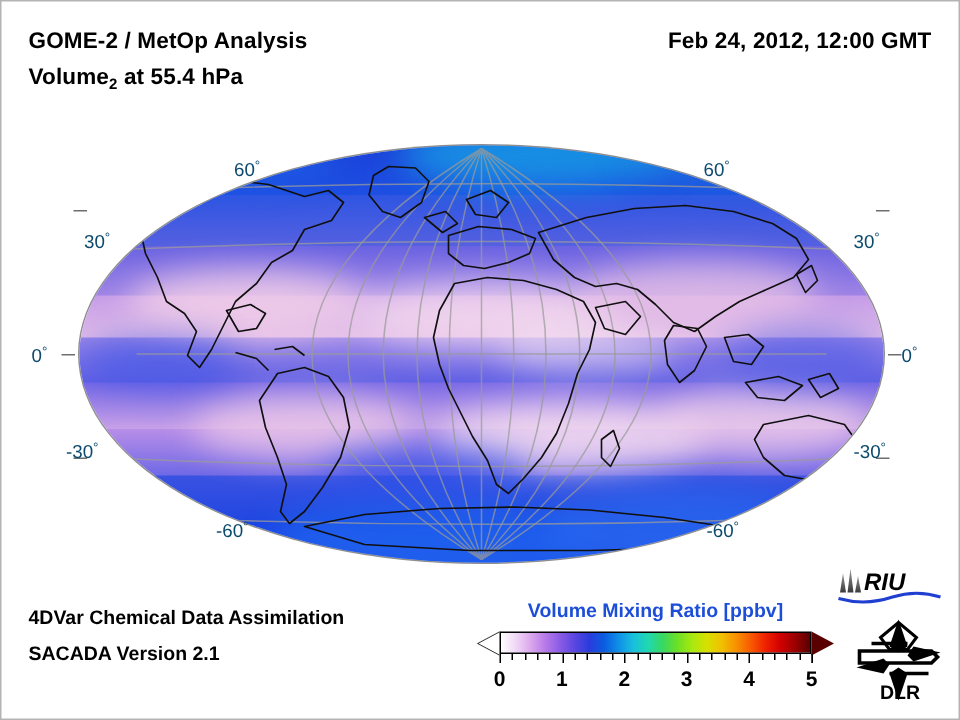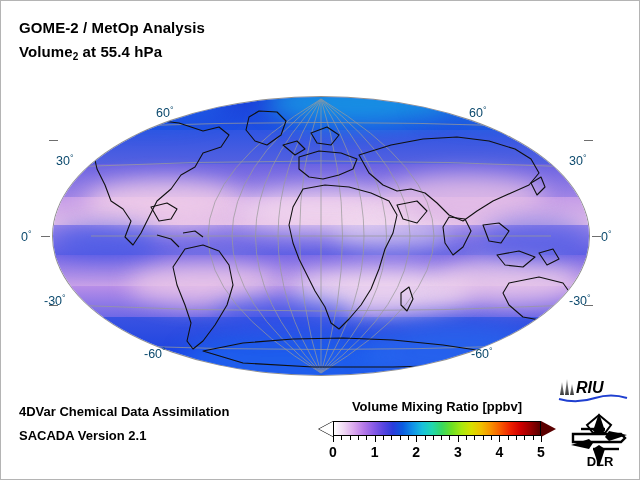"Feb 24, 2012, 12:00 GMT" div.txt { html: none -> <div>Feb 24, 2012, 12:00 GMT</div> }
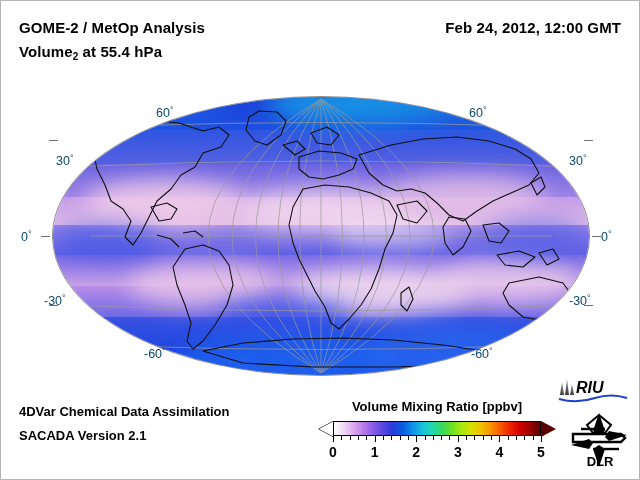"Volume Mixing Ratio [ppbv]" #cb-title { color: #000000 -> #1d4ed8 }
